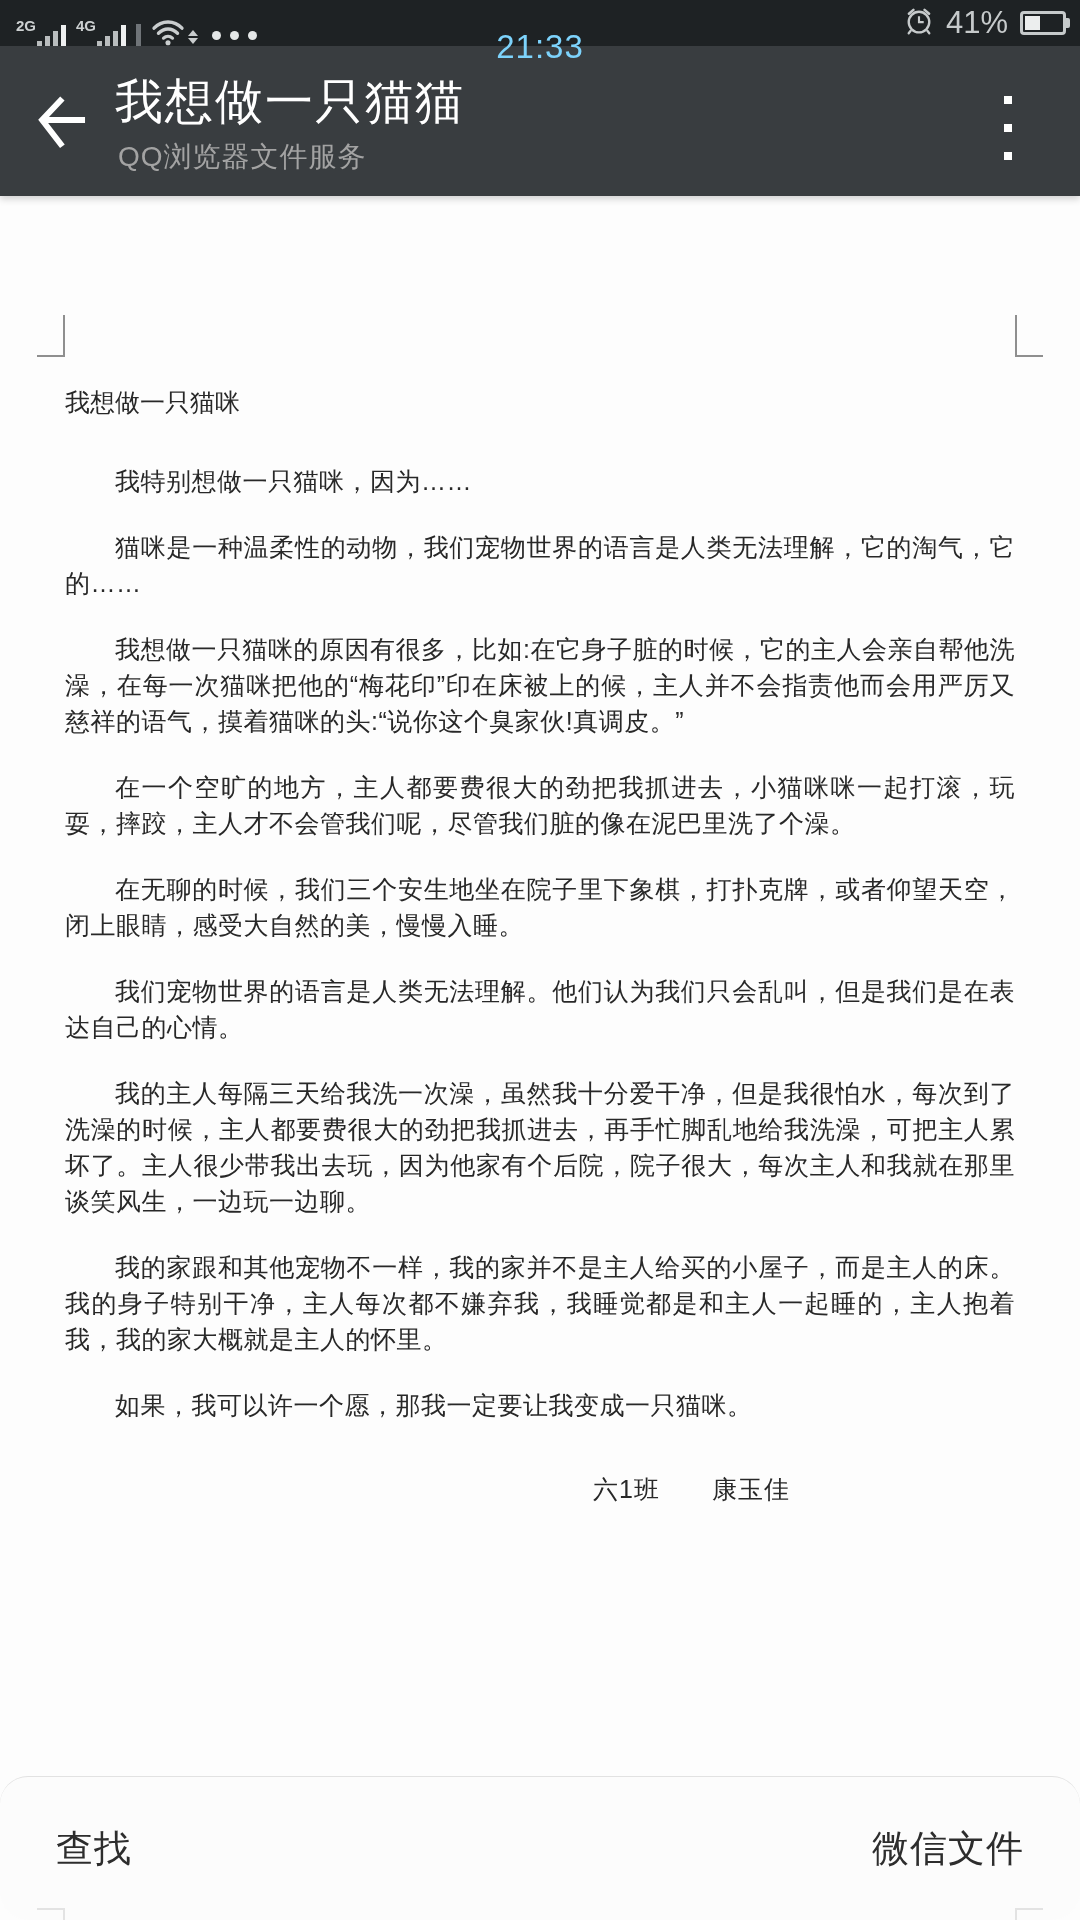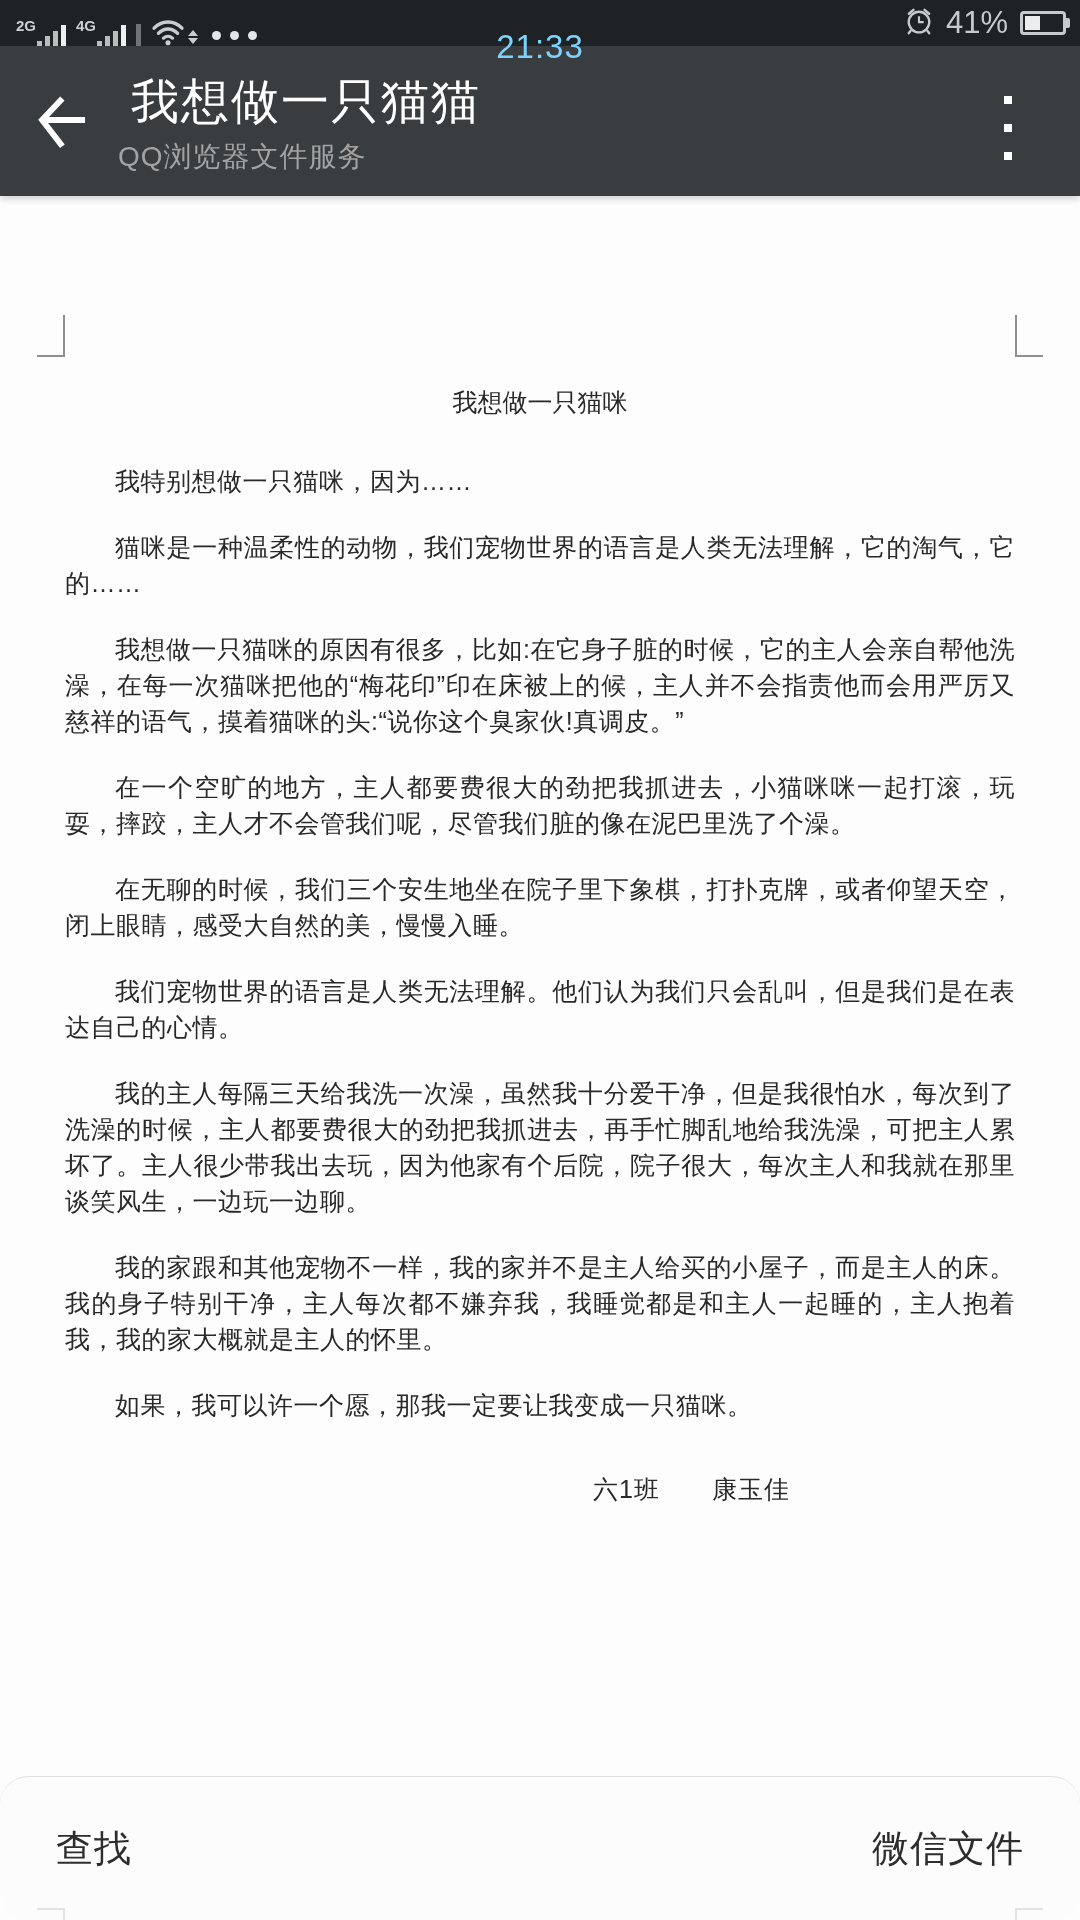"我想做一只猫猫" .hdr-title { margin-left: 16px -> none }
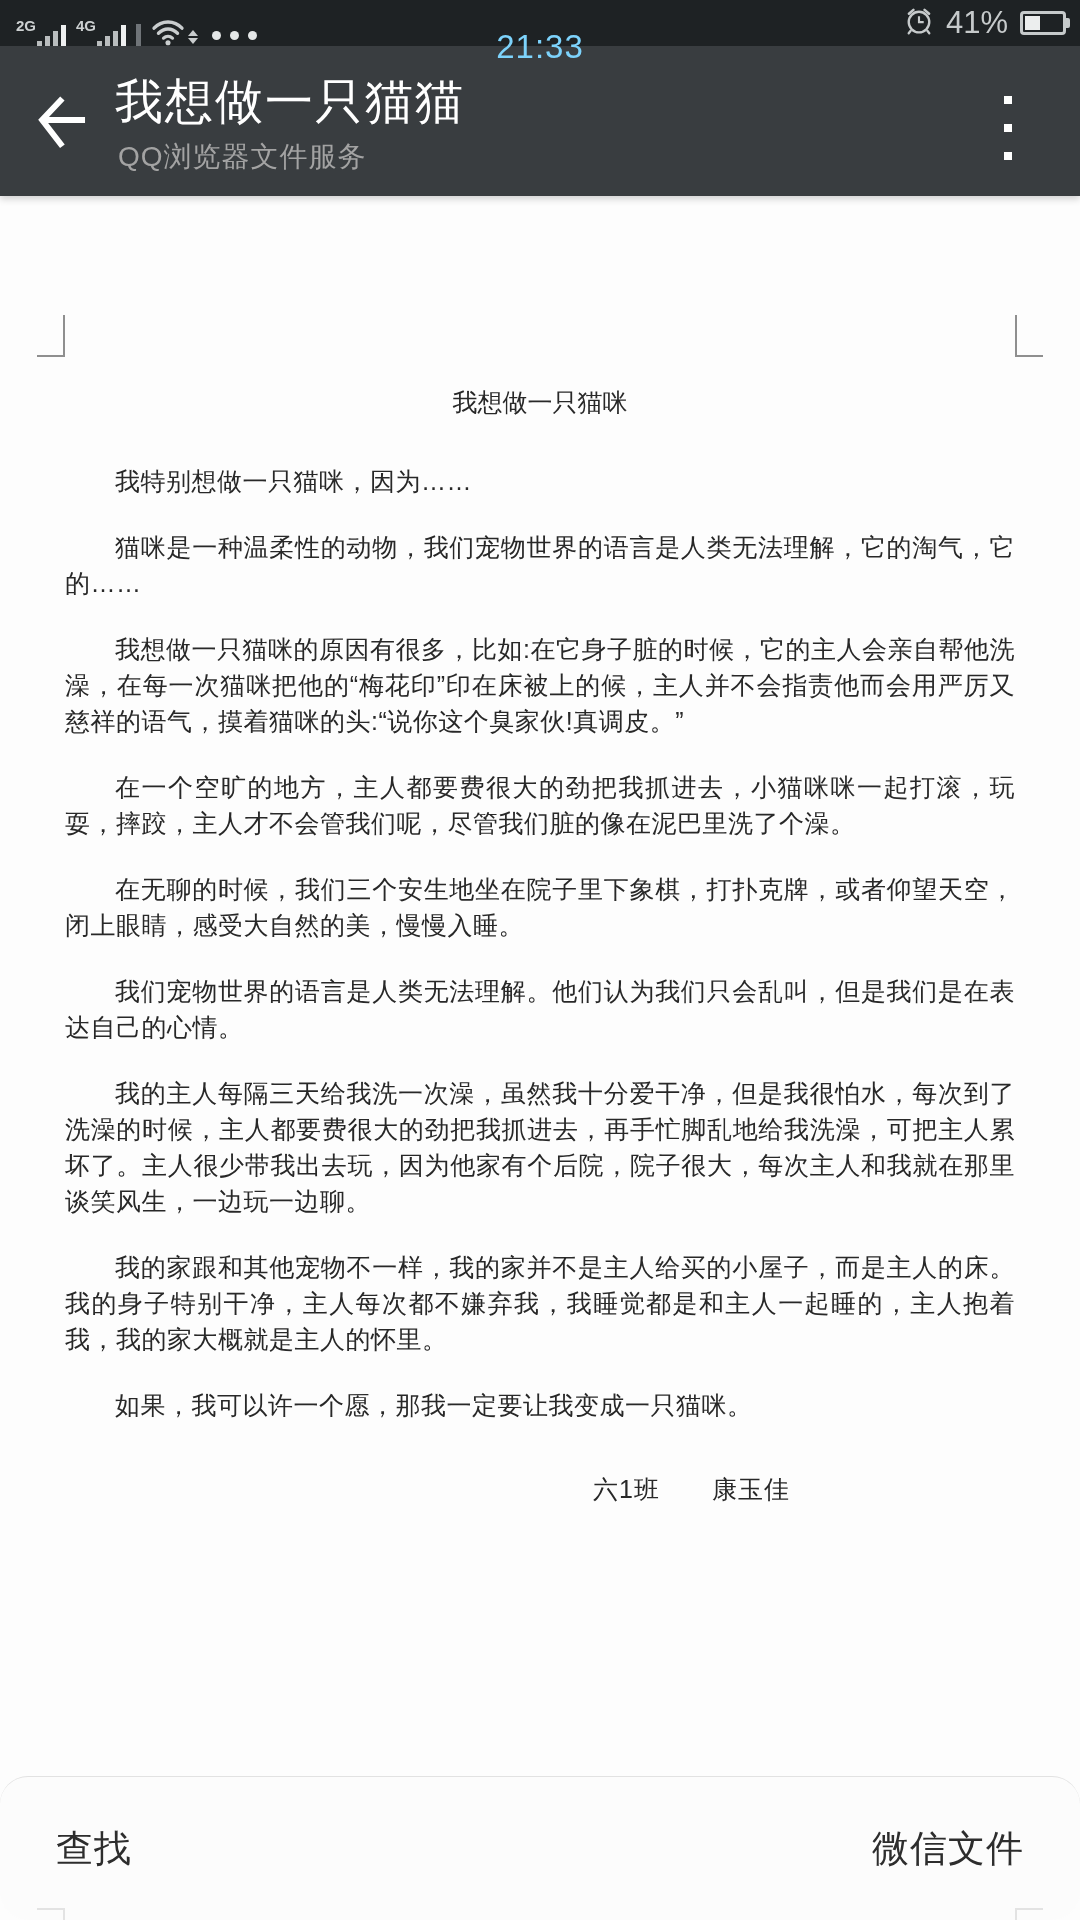"我想做一只猫咪" .doc-title { text-align: center -> left }
